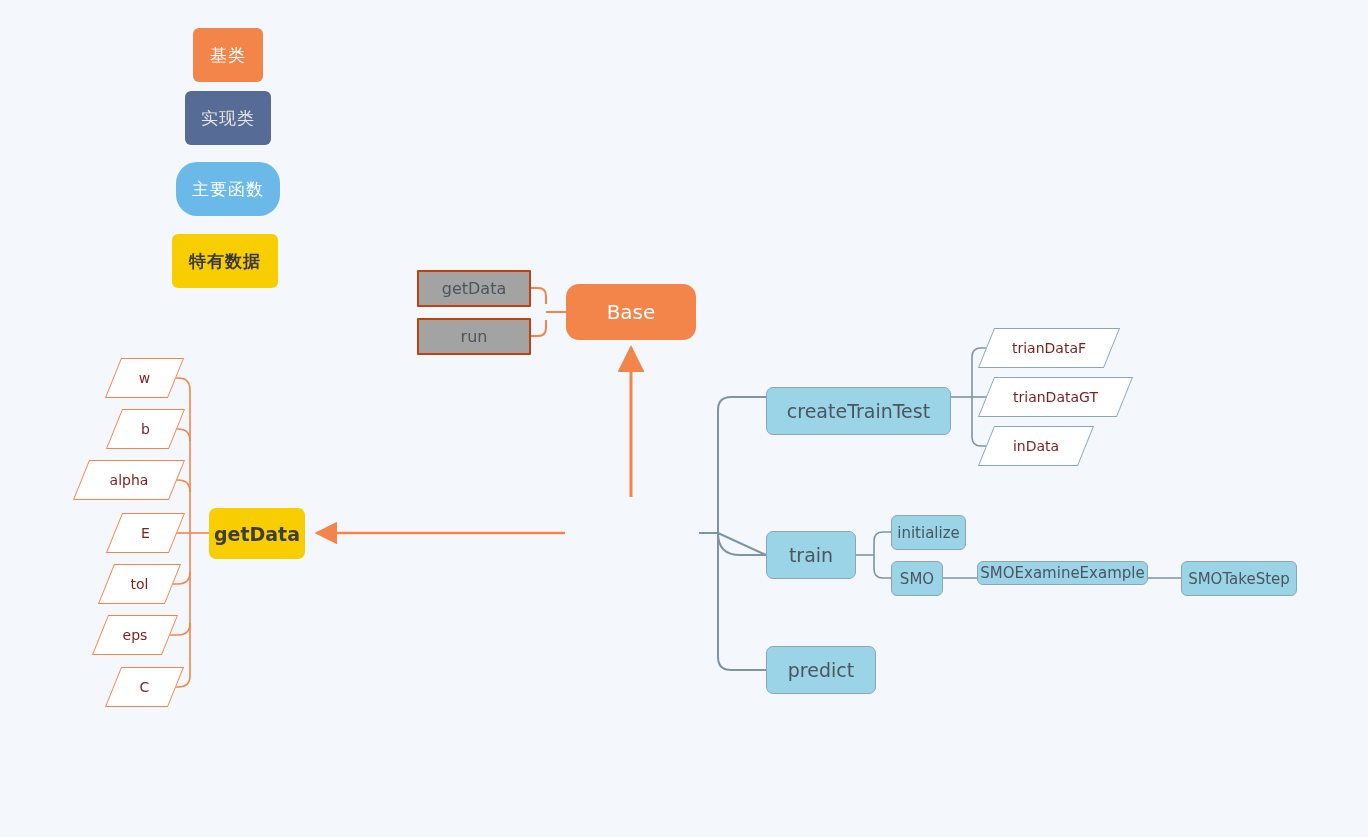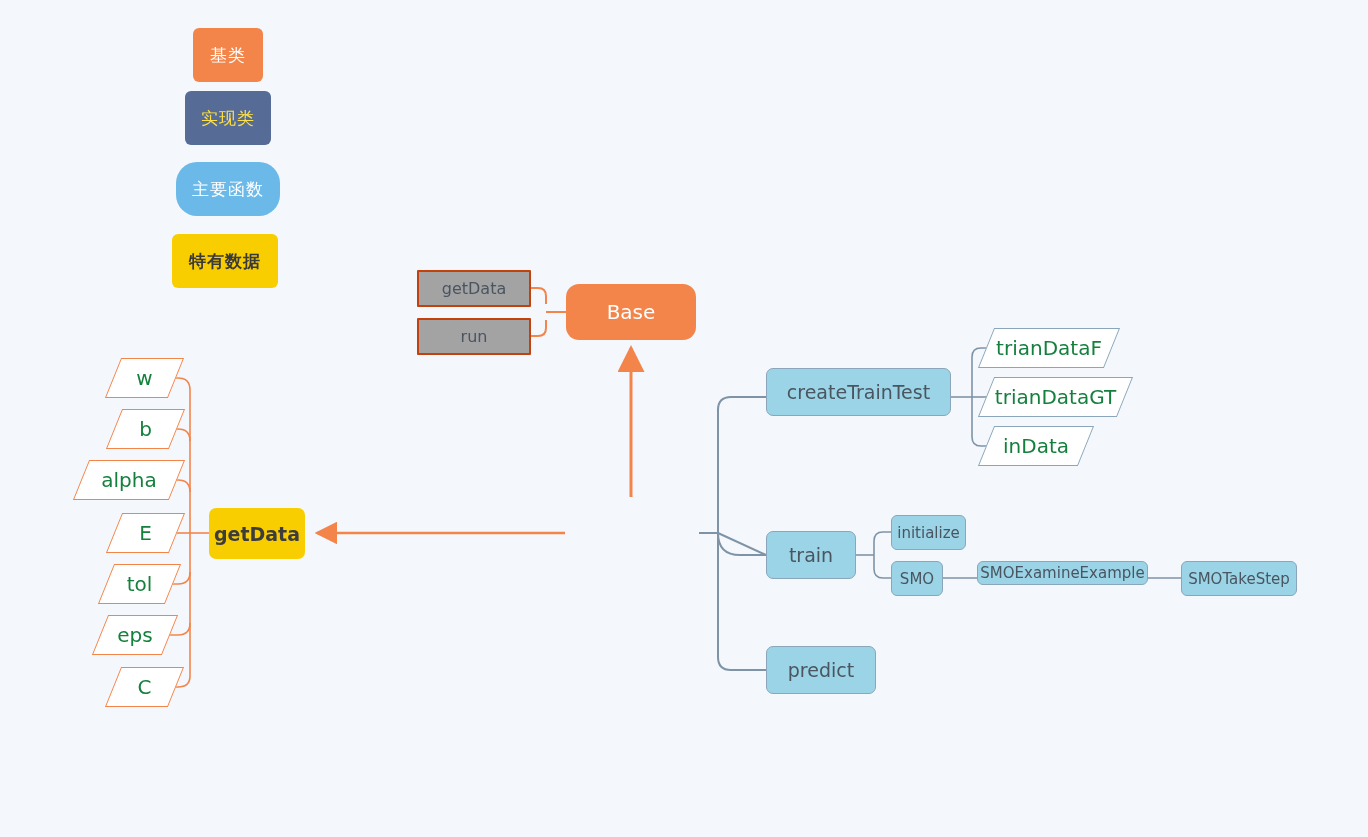"实现类" .legend-impl { color: #fde047 -> #e5e5e5 }
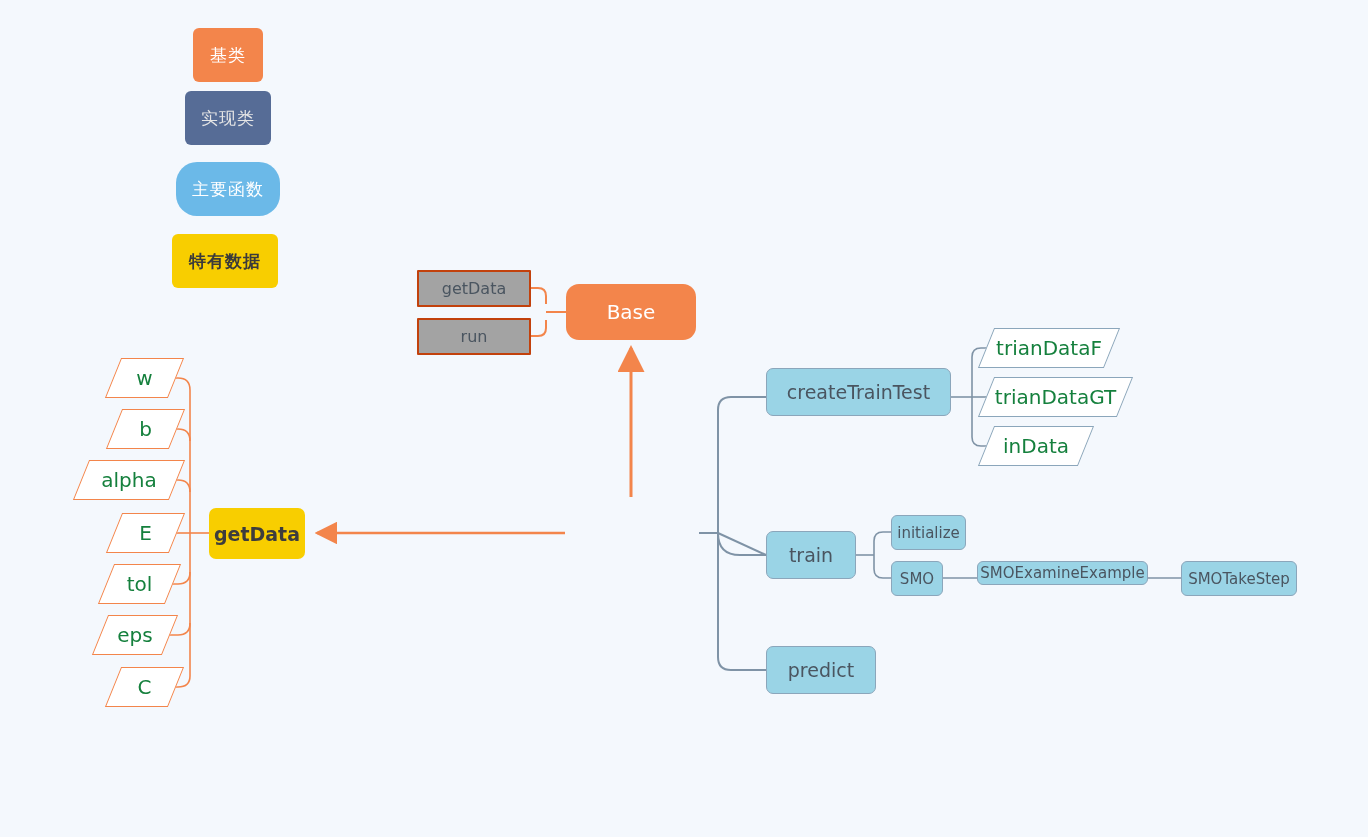"trianDataF" .para .lbl { color: #15803d -> #7f1d1d; font-size: 20px -> 14px }
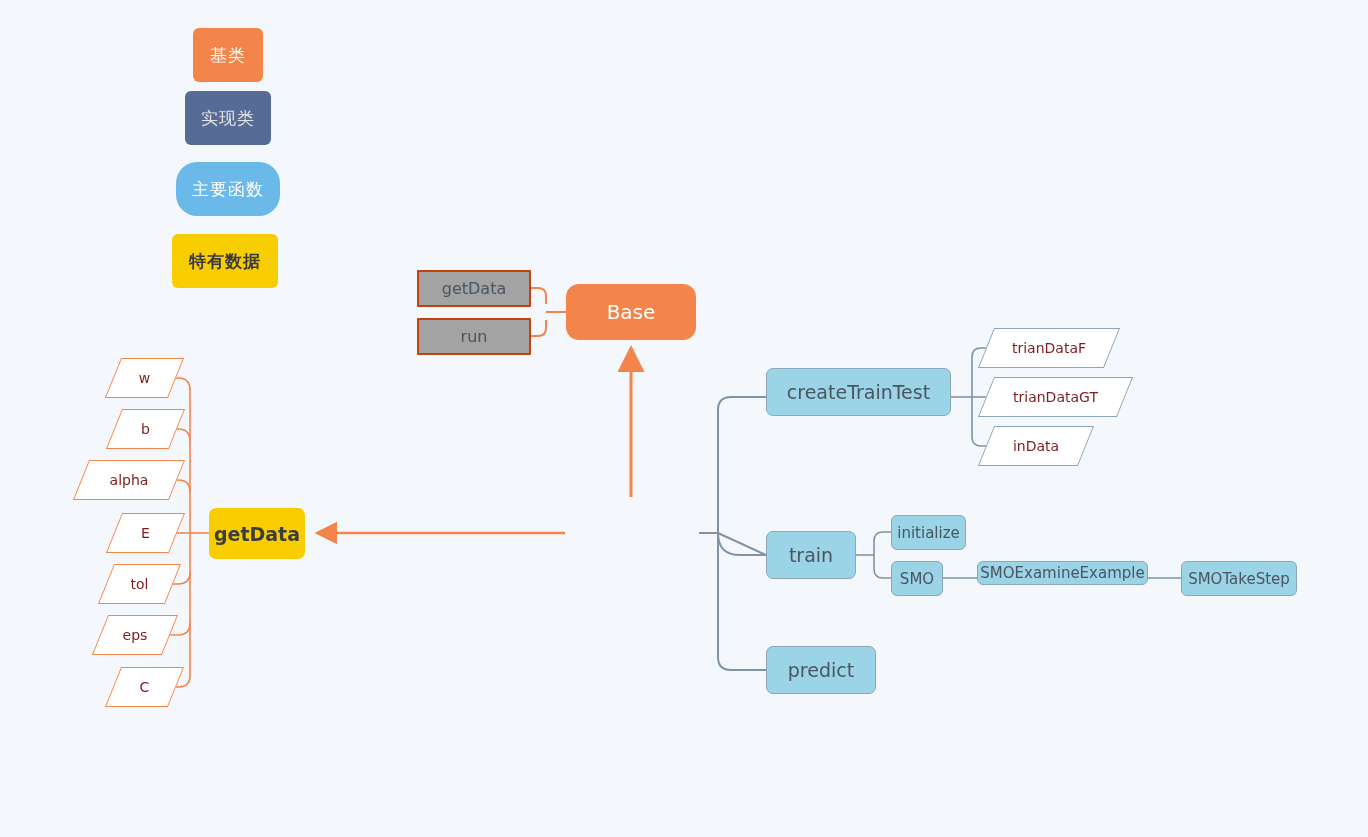"createTrainTest" div.node { top: 368px -> 387px }
